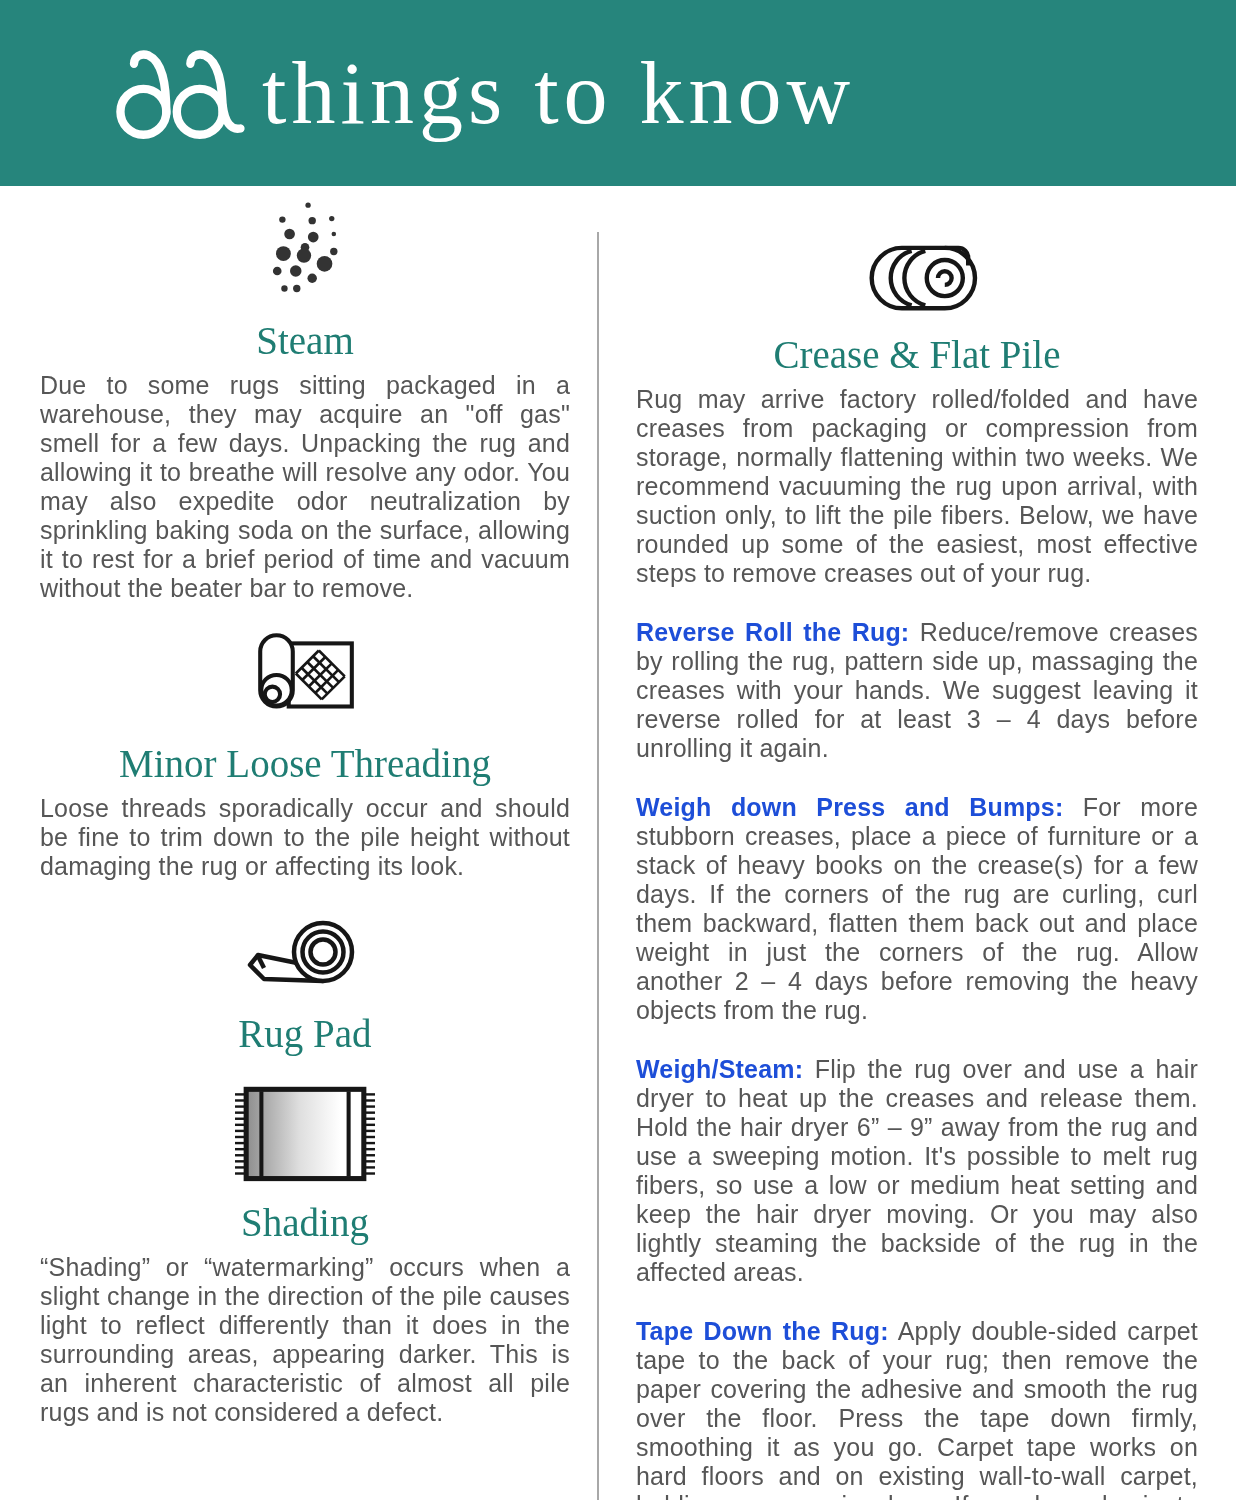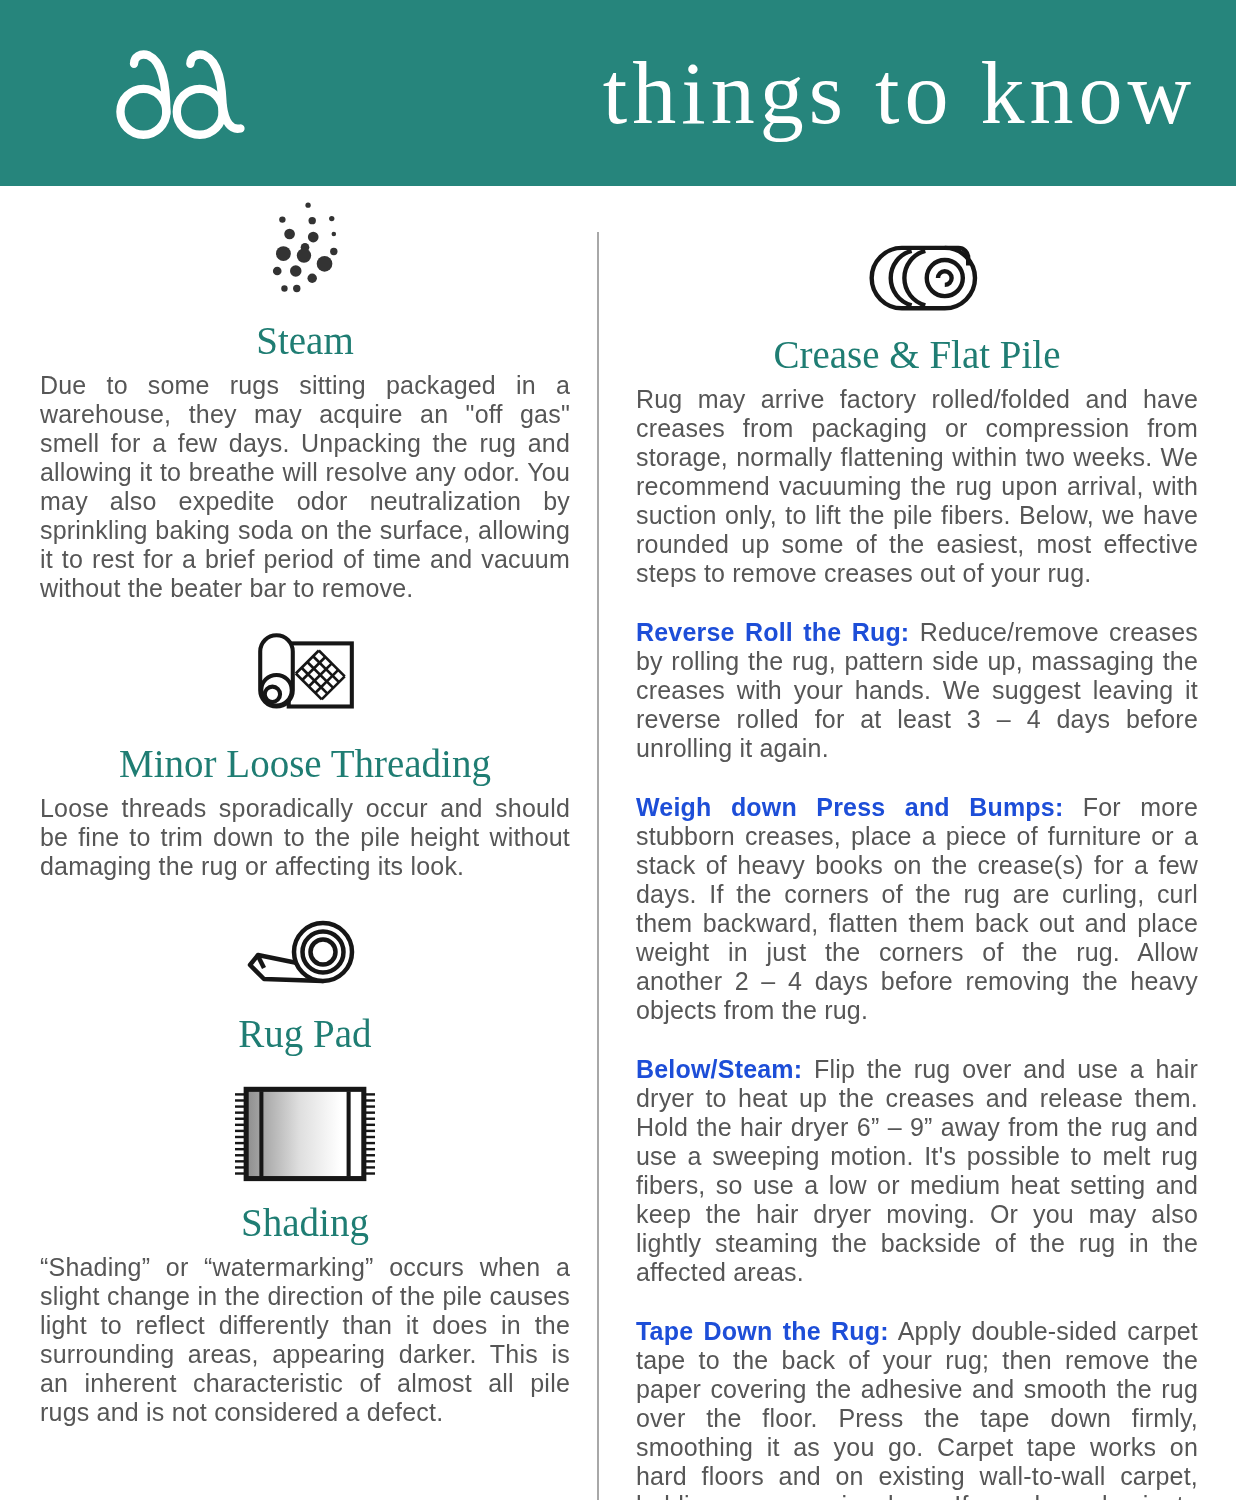"things to know" .title-wrap { text-align: right -> left }
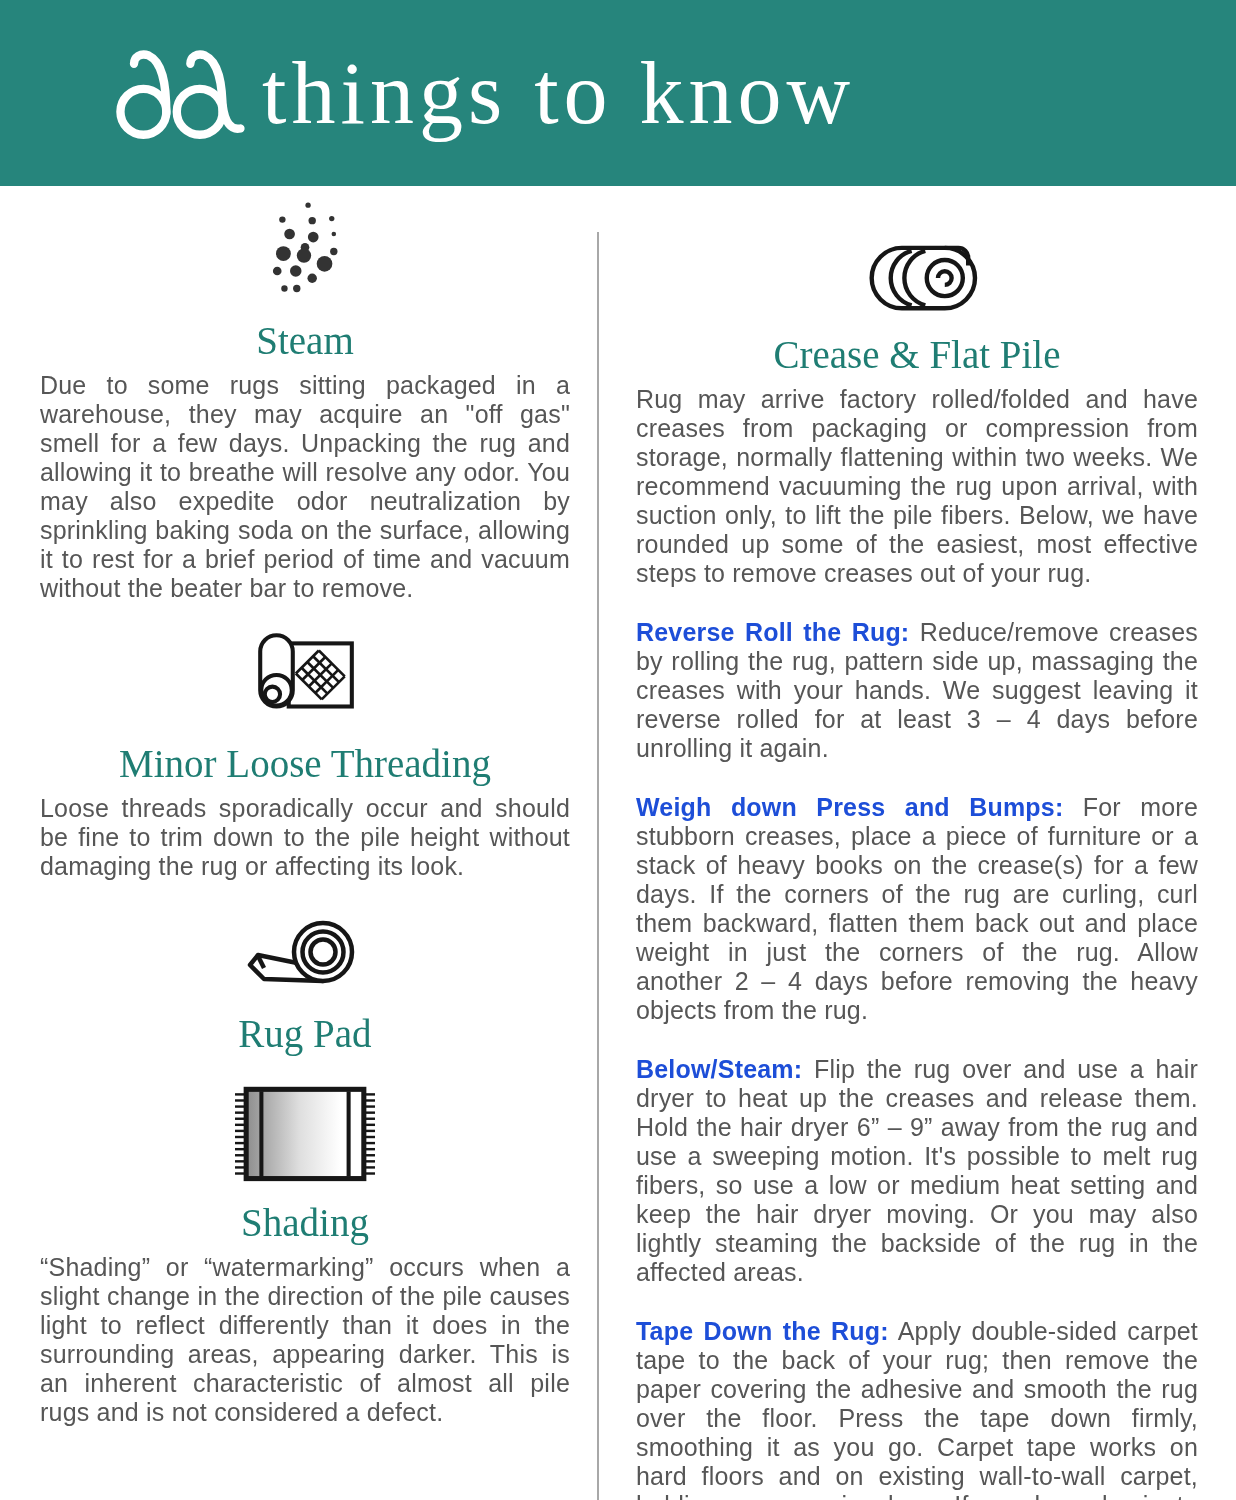"Below/Steam:" b { text: Below/Steam -> Weigh/Steam }
